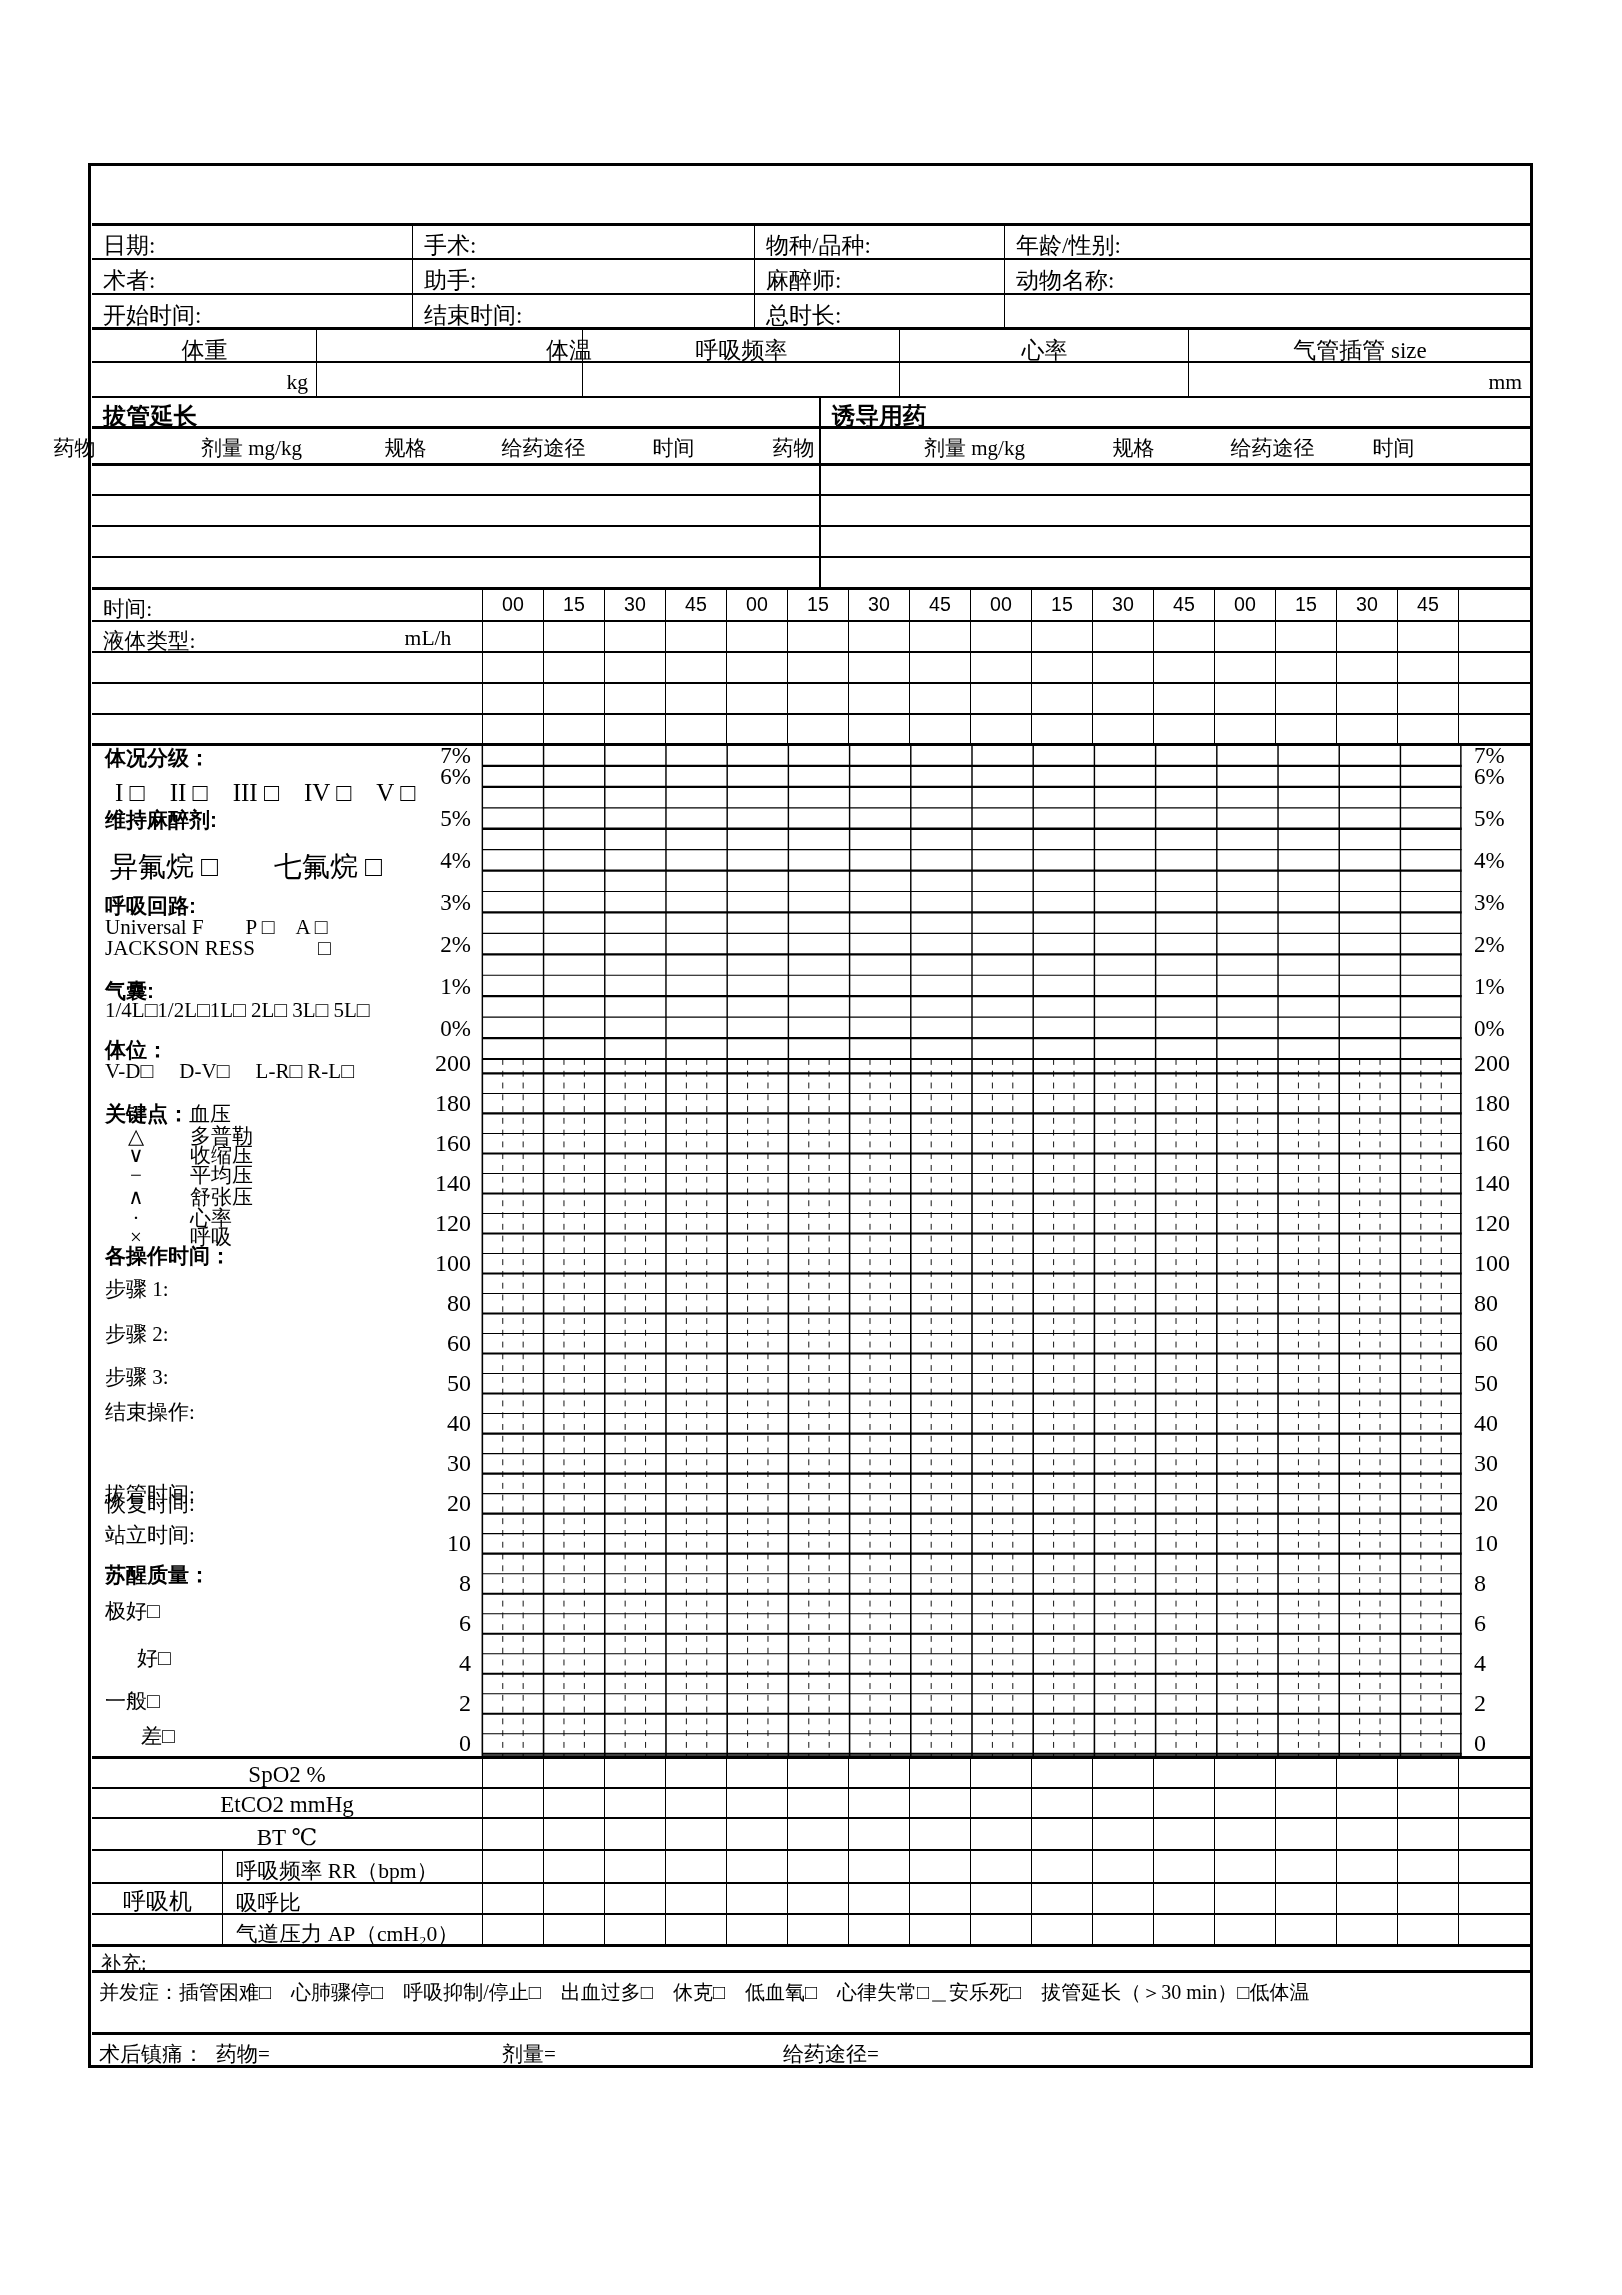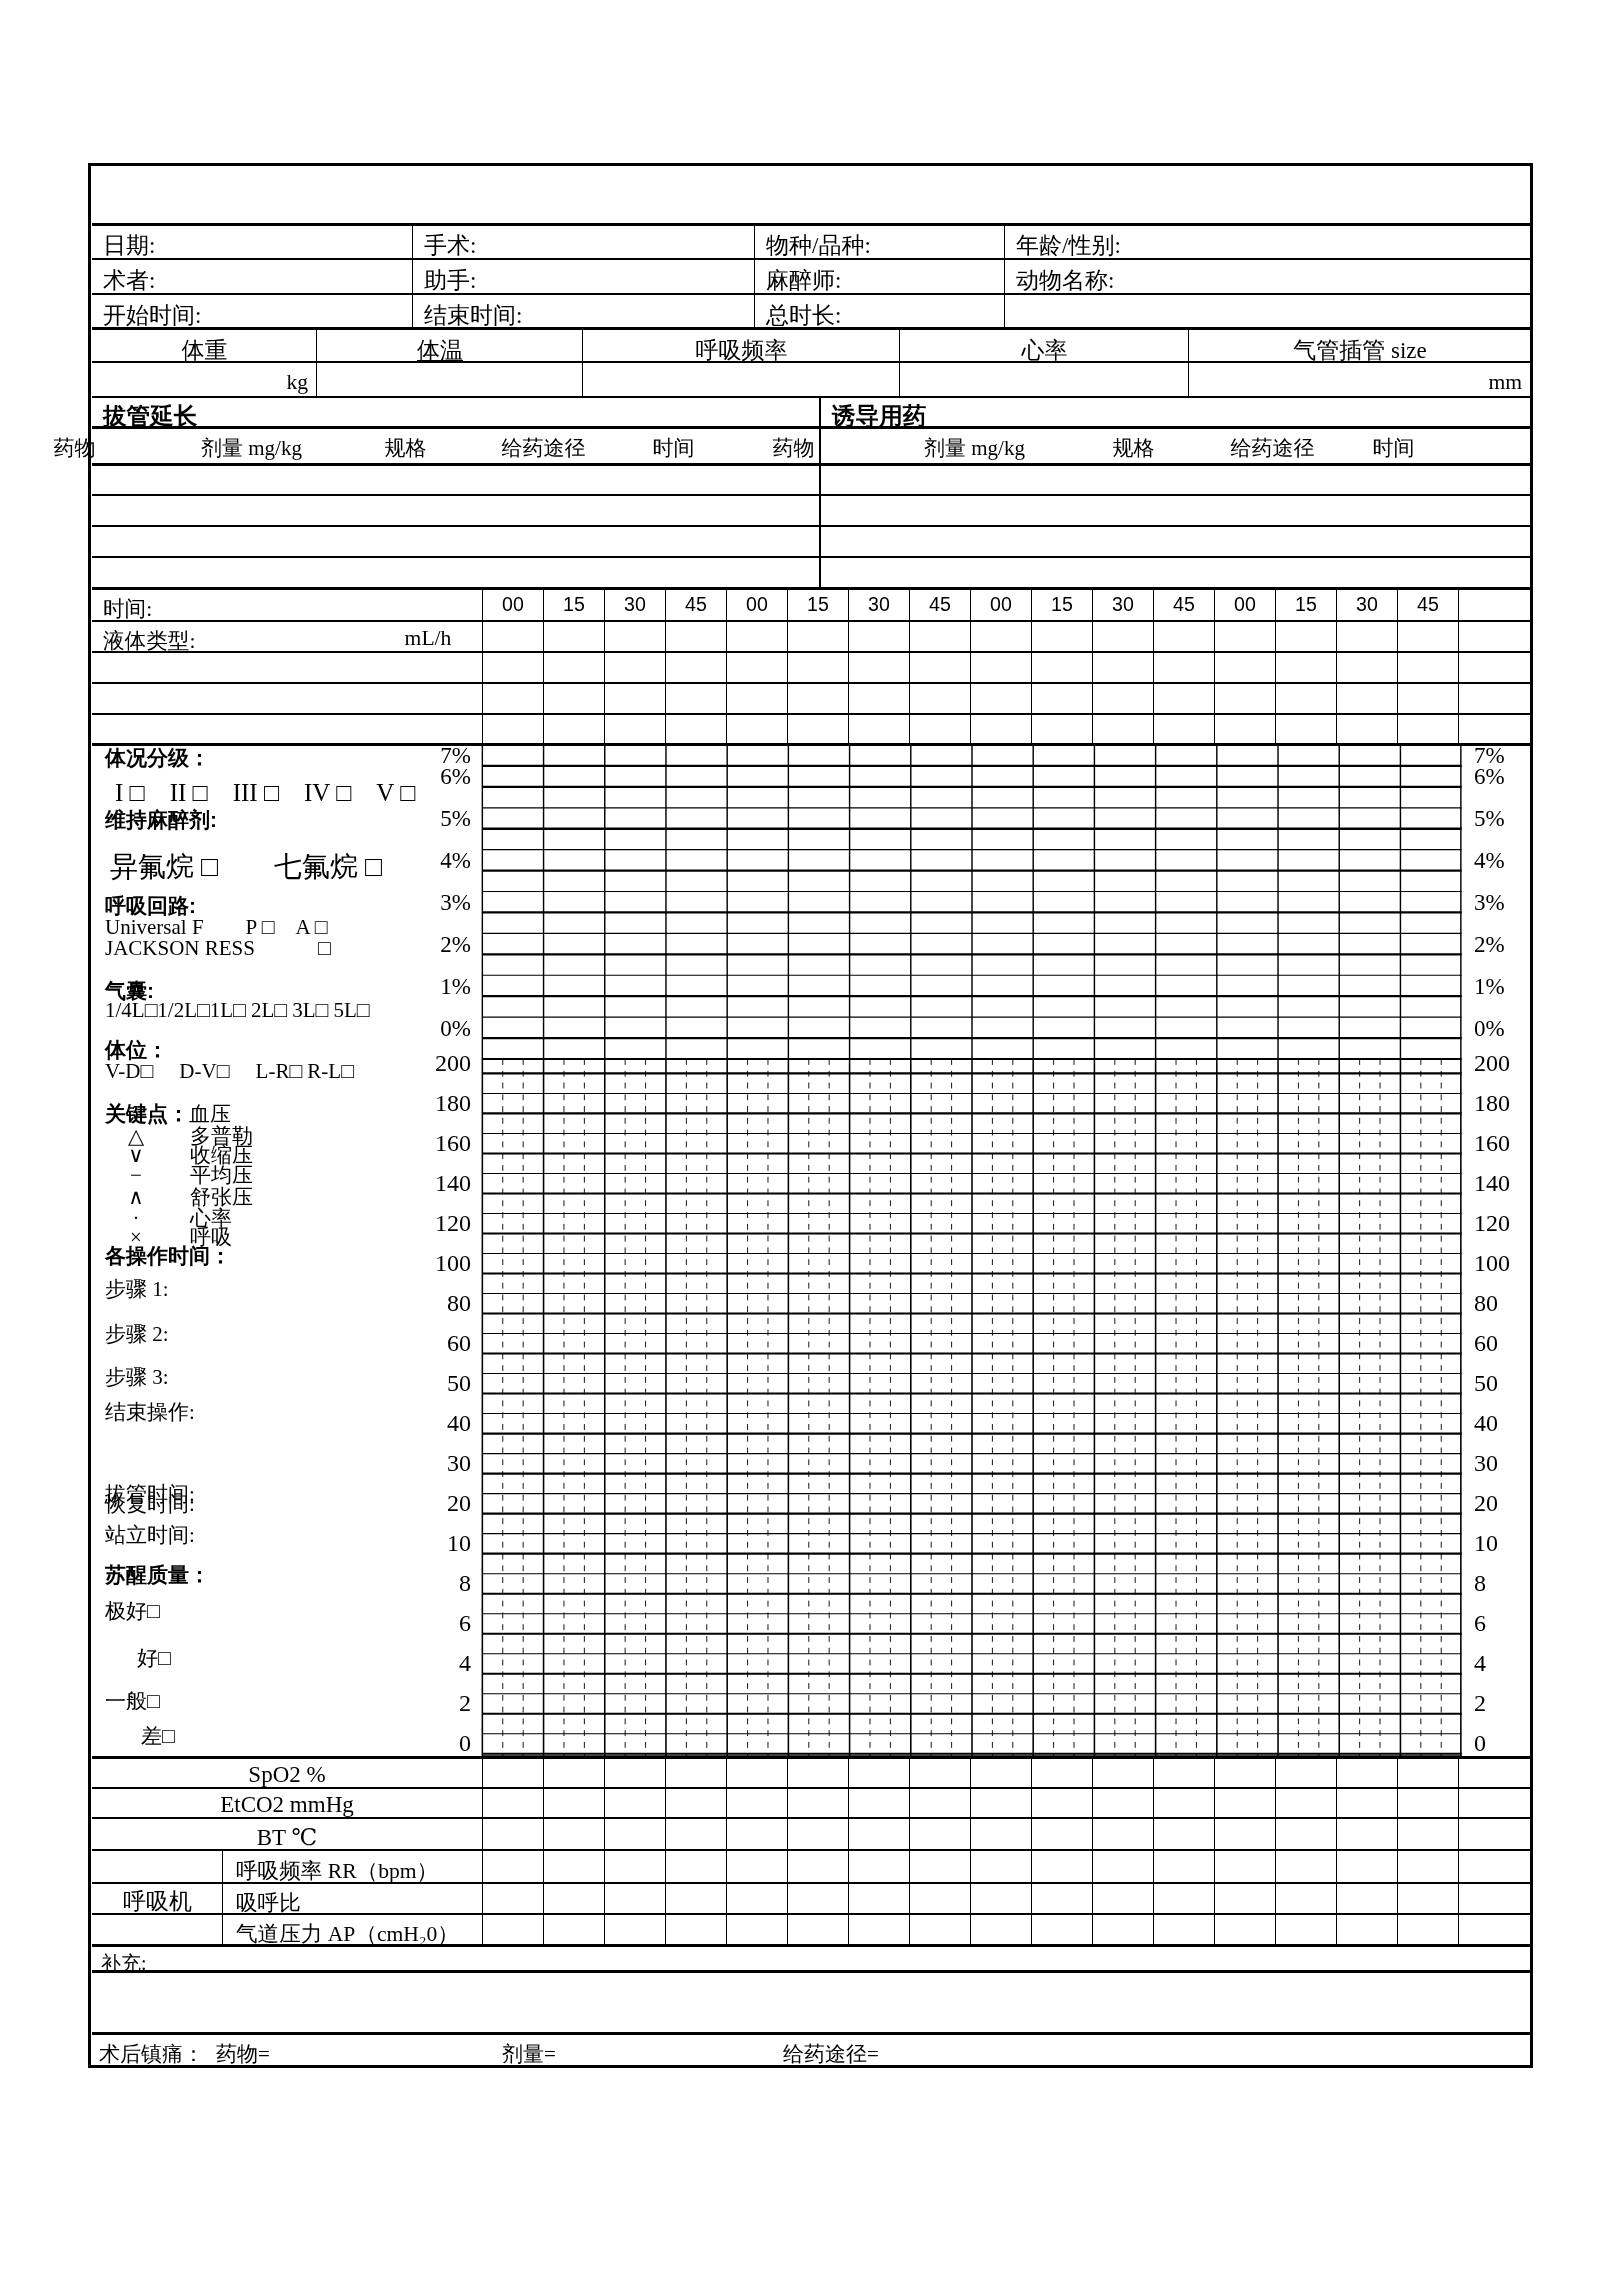"体温" div.lbl { left: 307px -> 326px; text-align: center -> right; text-decoration: underline -> none }
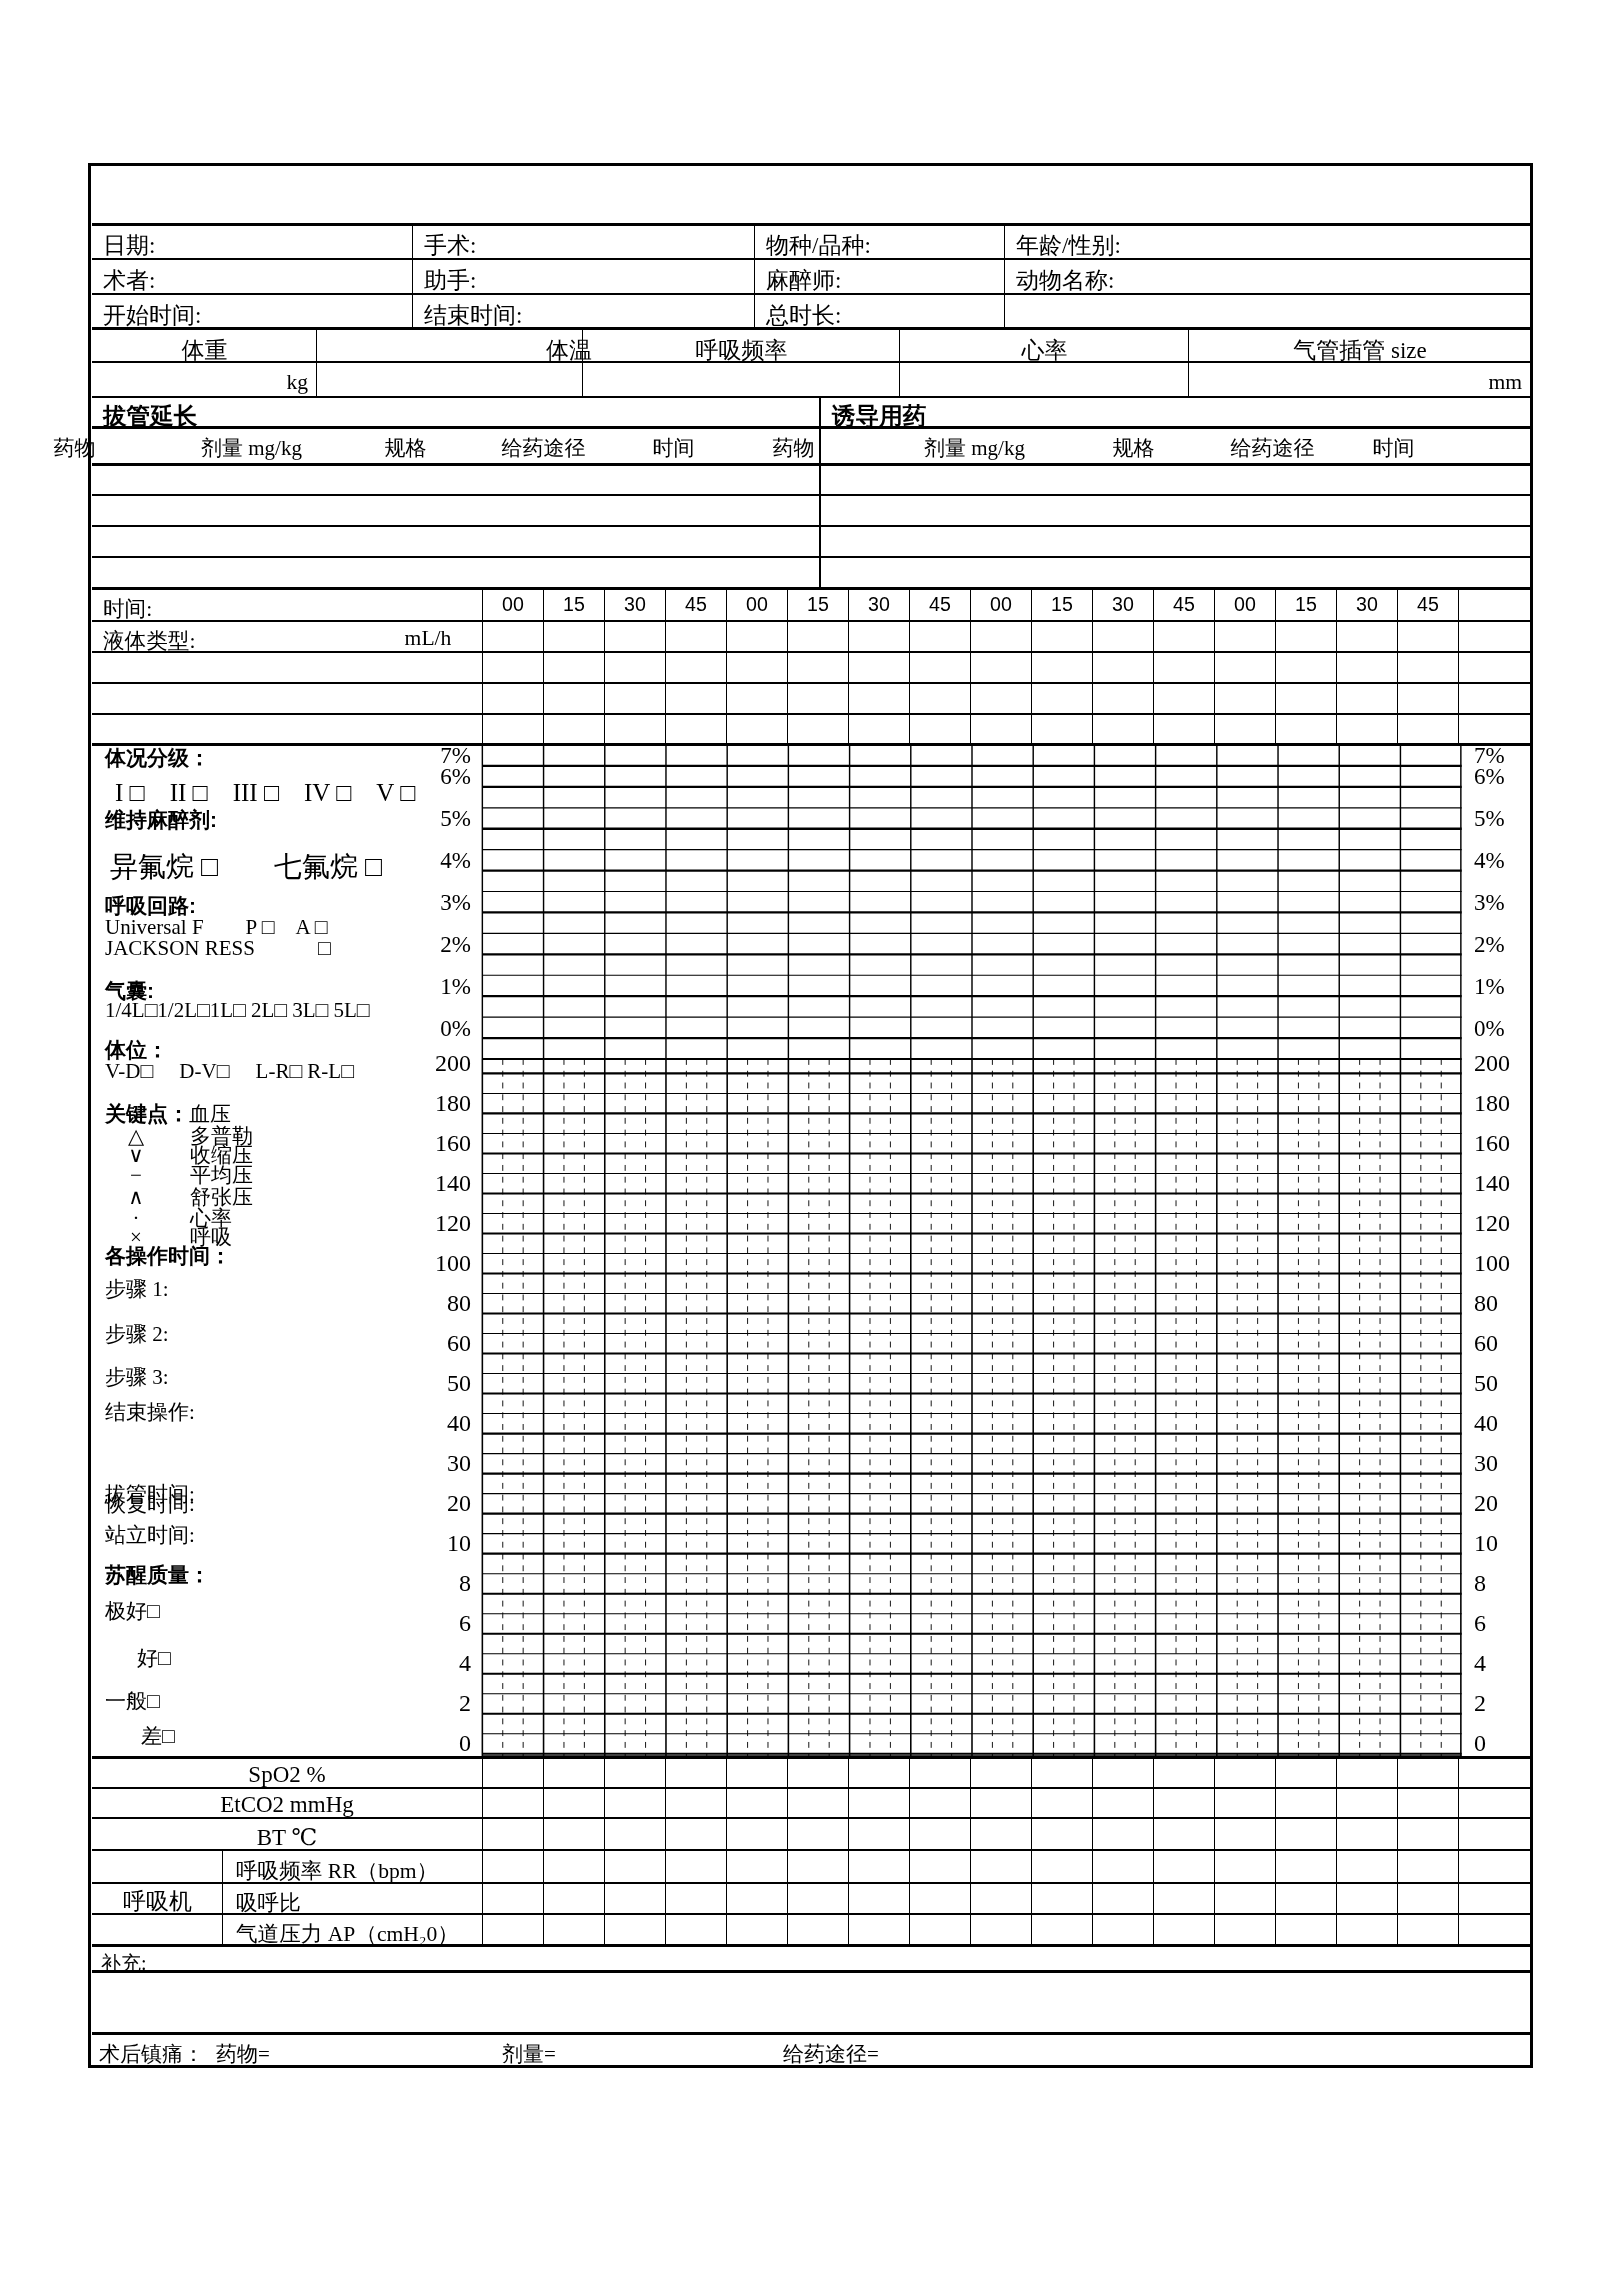"并发症：插管困难□ 心肺骤停□ 呼吸抑制/停止□ 出血过多□ 休克□" div.lbl { html: none -> <div>并发症：插管困难□ 心肺骤停□ 呼吸抑制/停止□ 出血过多□ 休克□ 低血氧□ 心律失常□＿安乐死□ 拔管延长（＞30 min）□低体温</div> }
